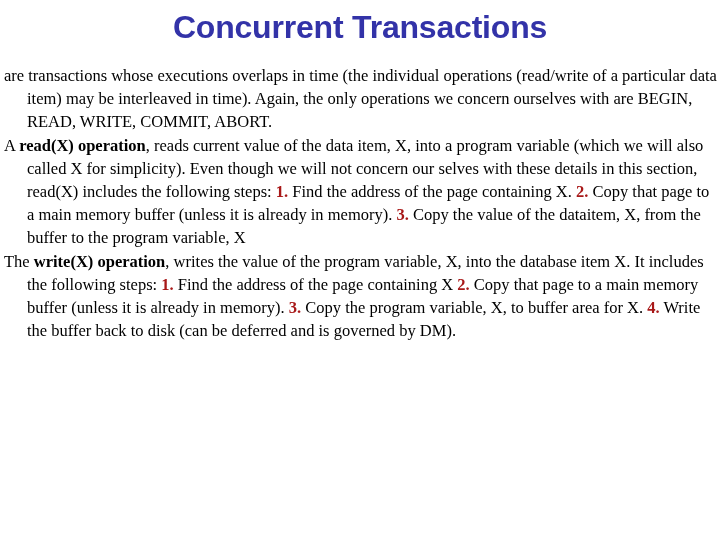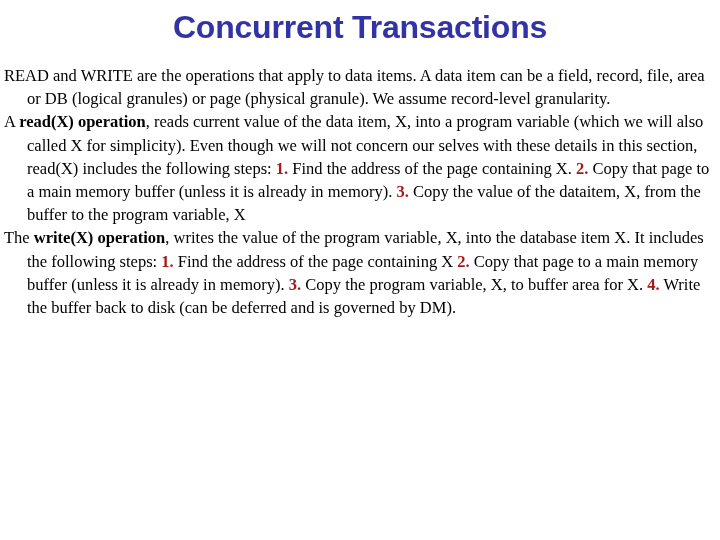"are transactions whose executions" p.para { html: none -> <p><span>are transactions whose executions overlaps in time (the individual operations (read/write of a particular data item) may be interleaved in time). Again, the only operations we concern ourselves with are BEGIN, READ, WRITE, COMMIT, ABORT.</span></p> }
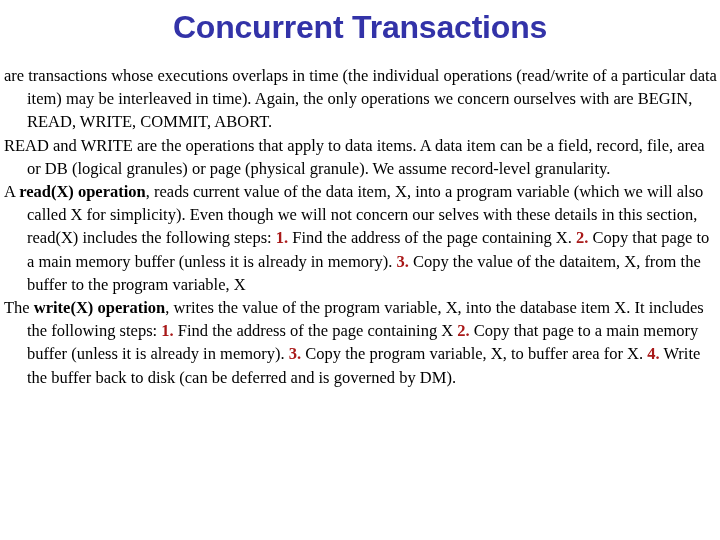"READ and WRITE are the" p.para { html: <p><span>READ and WRITE are the operations that apply to data items. A data item can be a field, record, file, area or DB (logical granules) or page (physical granule). We assume record-level granularity.</span></p> -> none }
